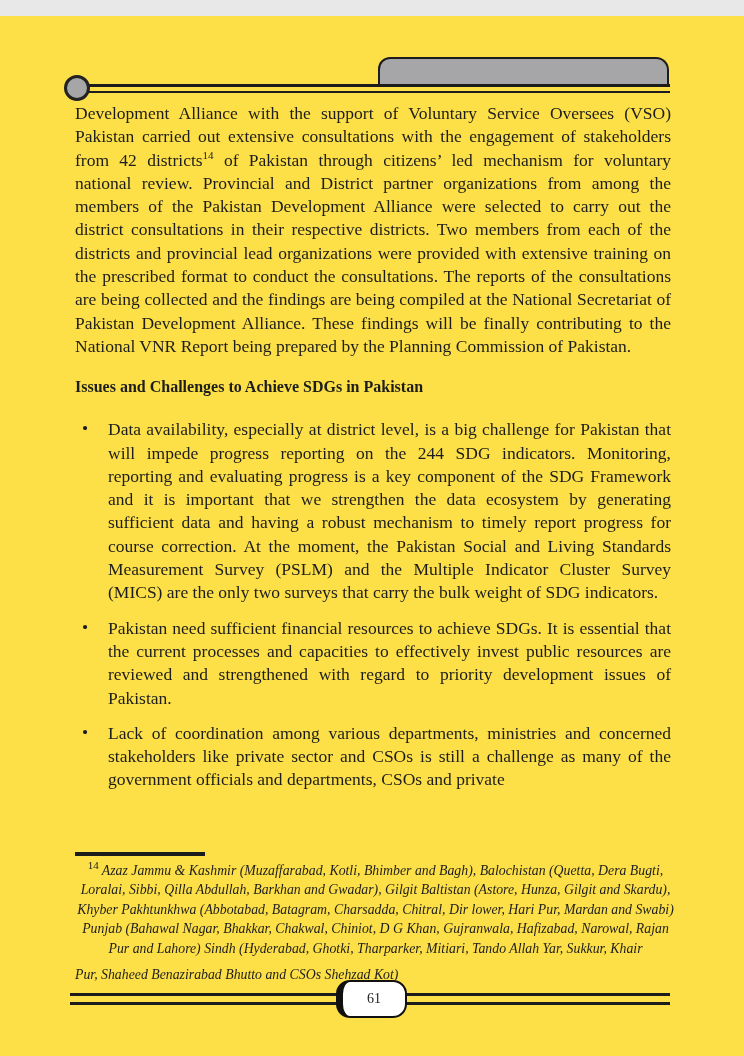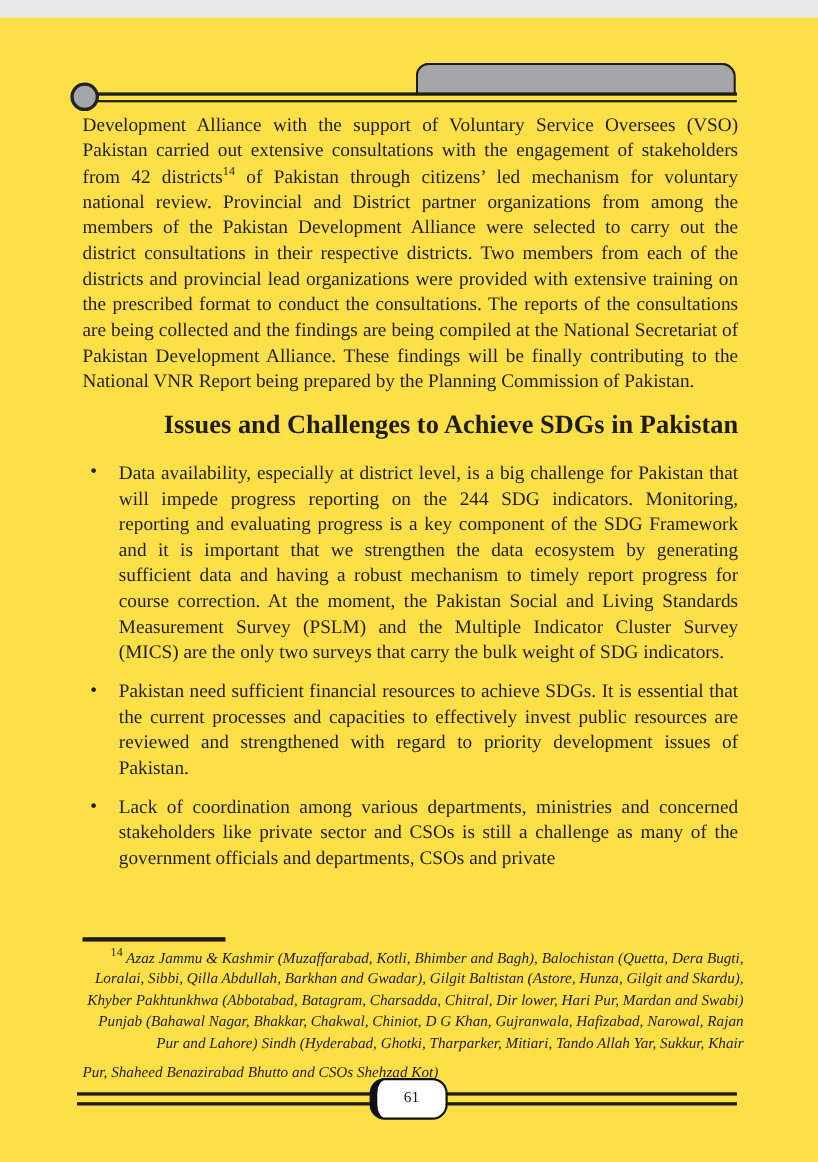"Issues and Challenges to Achieve" .heading { font-size: 24px -> 16px; text-align: right -> left }
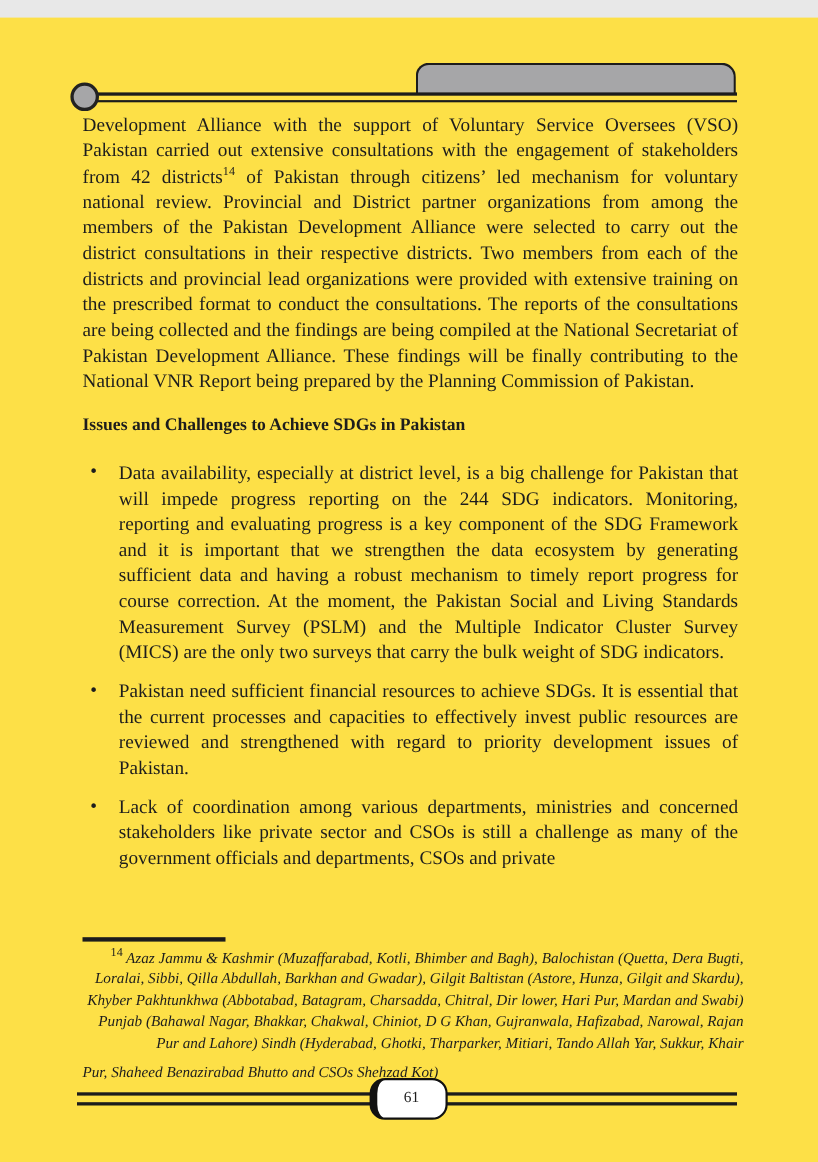"14 Azaz Jammu & Kashmir" .footnote-text { text-align: right -> center }
